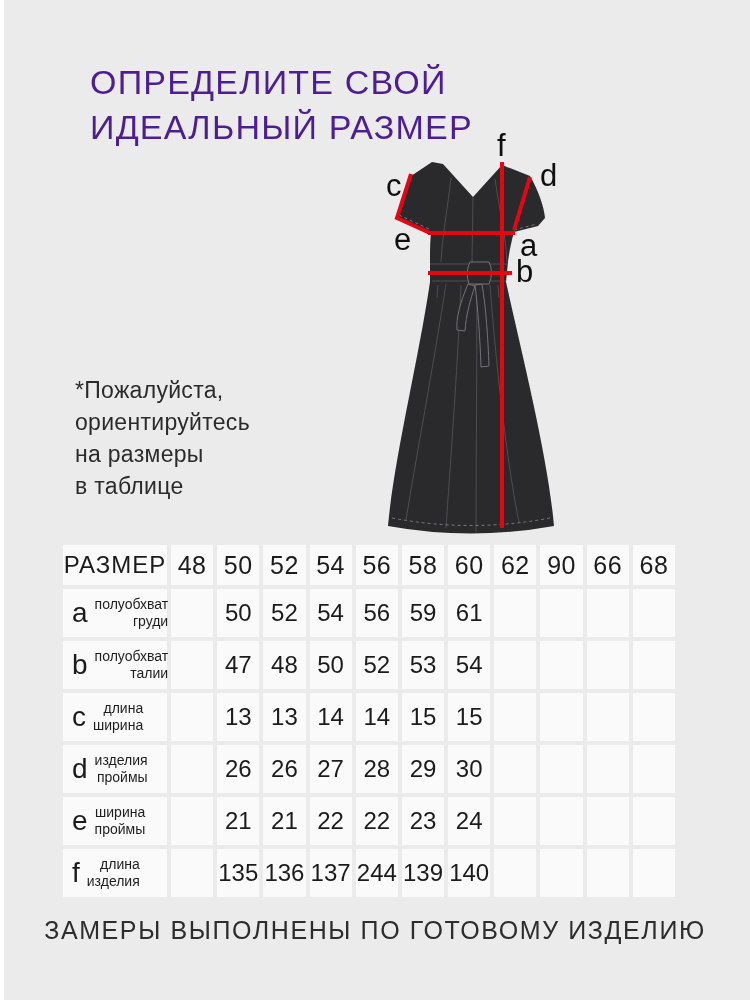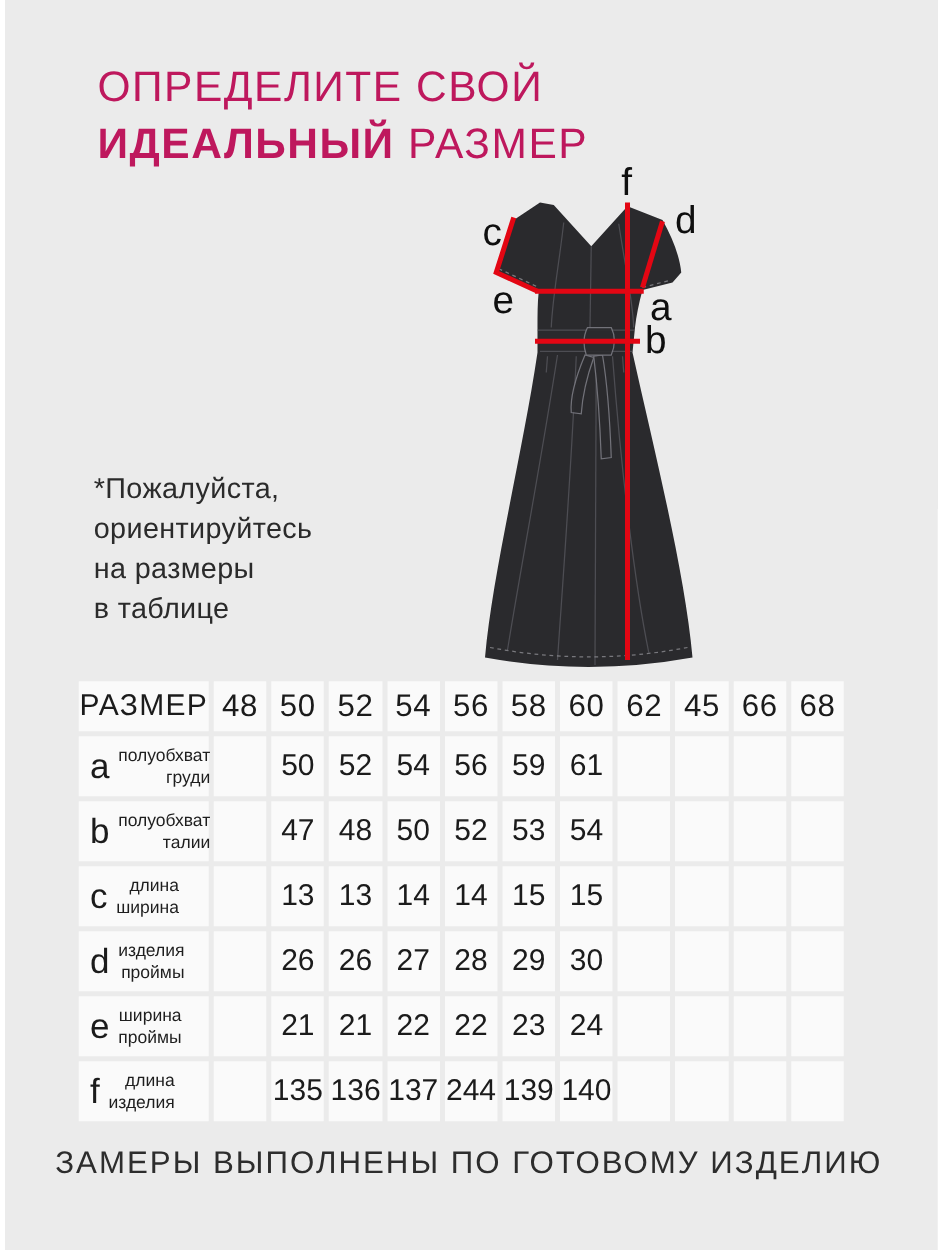"ОПРЕДЕЛИТЕ СВОЙ" .title { color: #be185d -> #4c1d95; margin: 0 -> 12px }
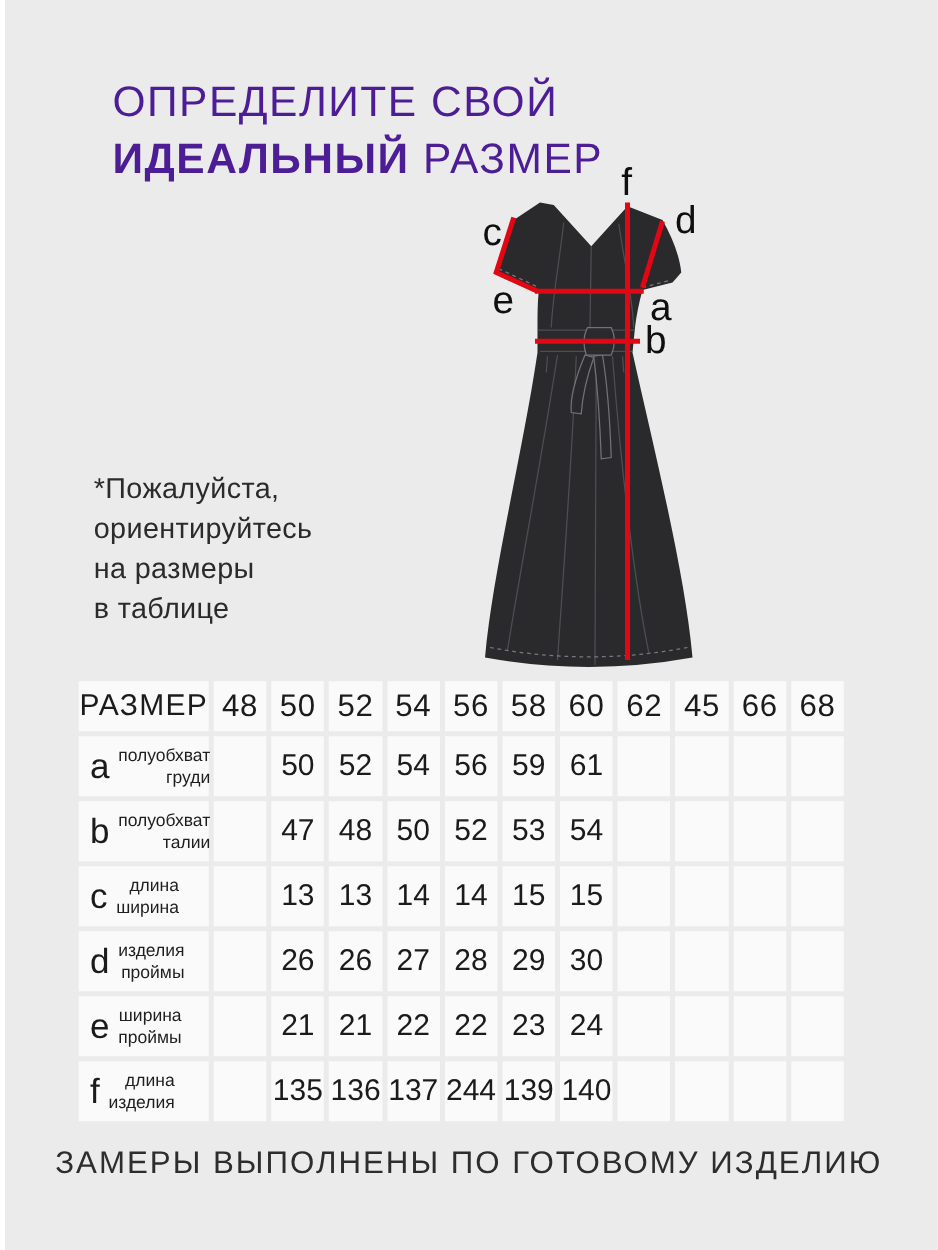"ИДЕАЛЬНЫЙ" .title b { font-weight: 700 -> 400 }
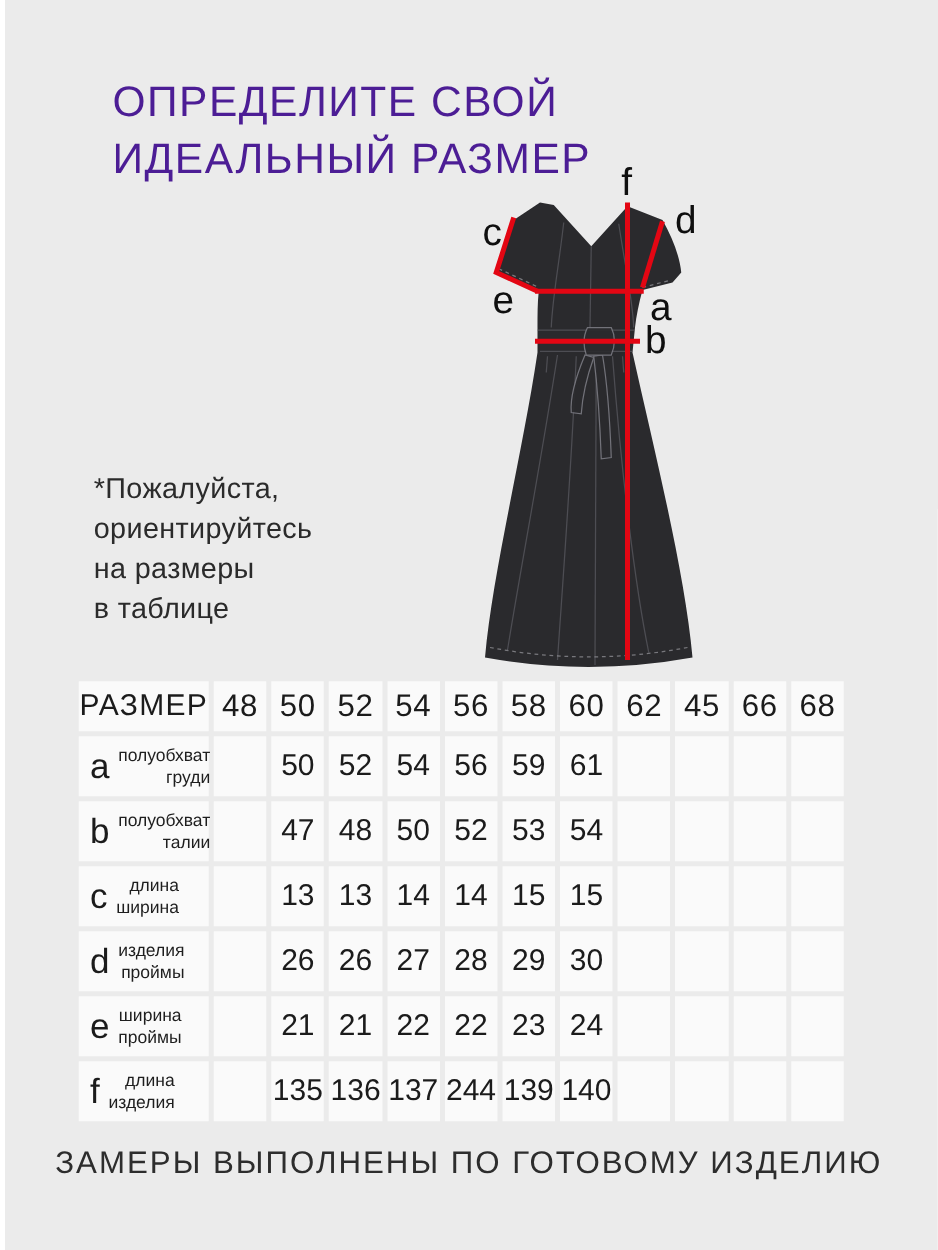"45" div.cell { text: 45 -> 90 }
